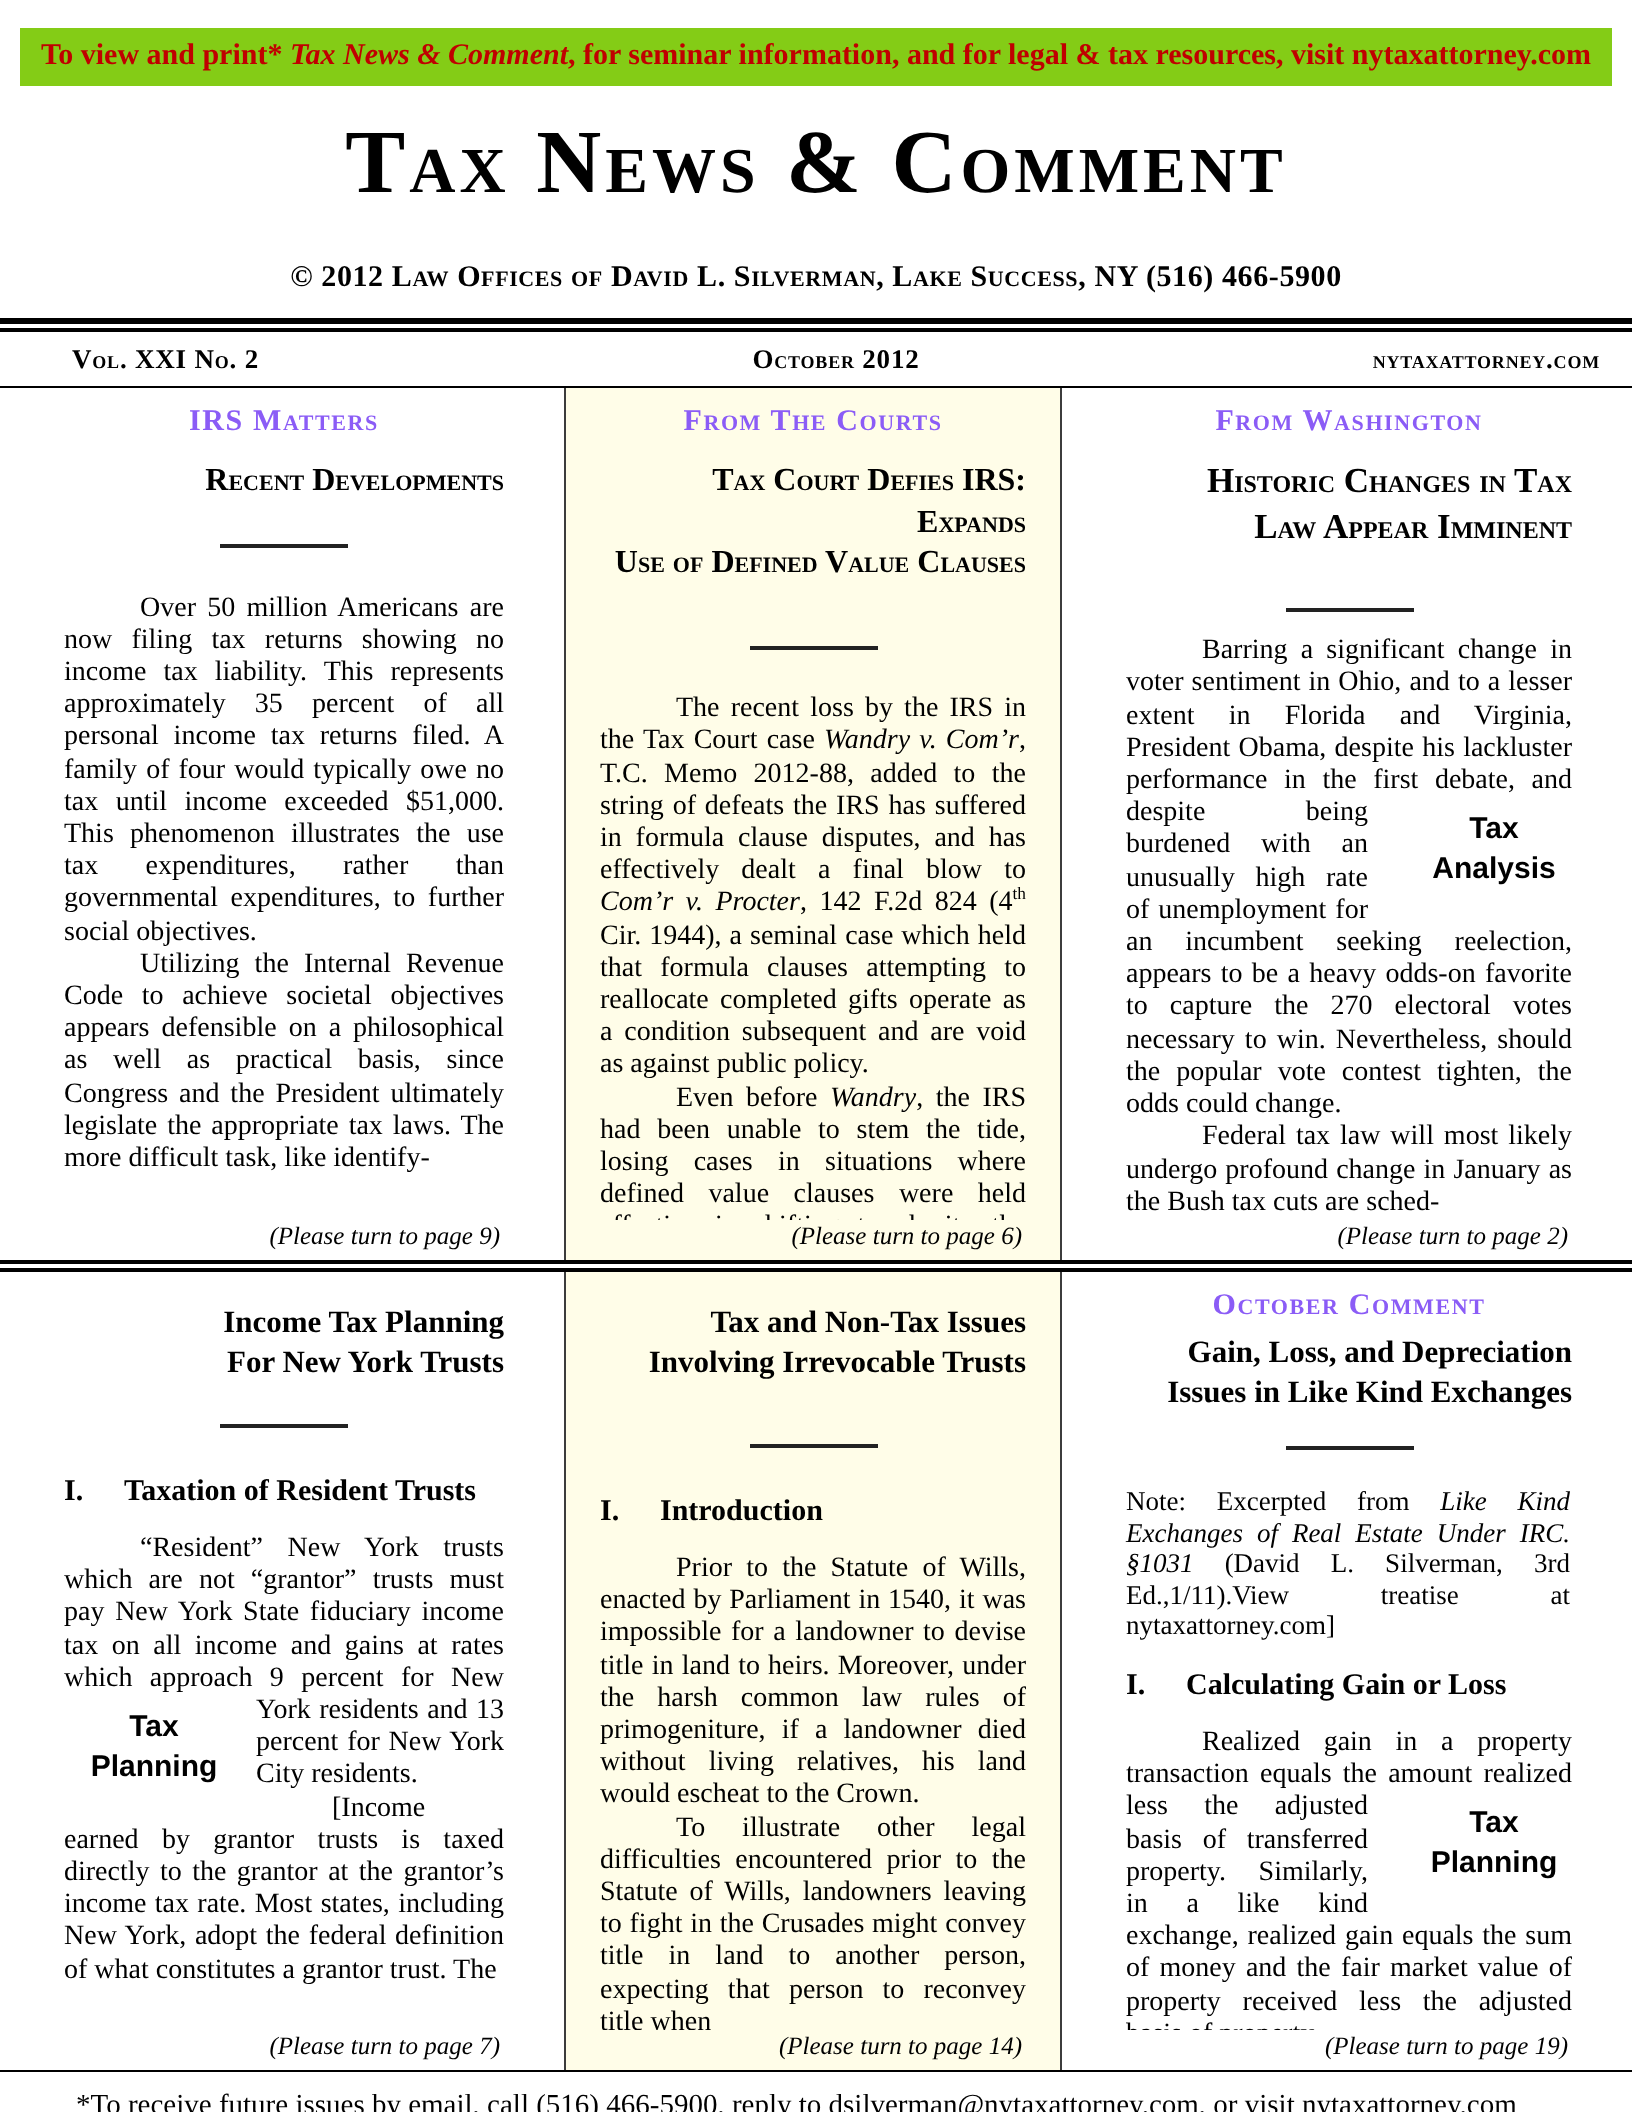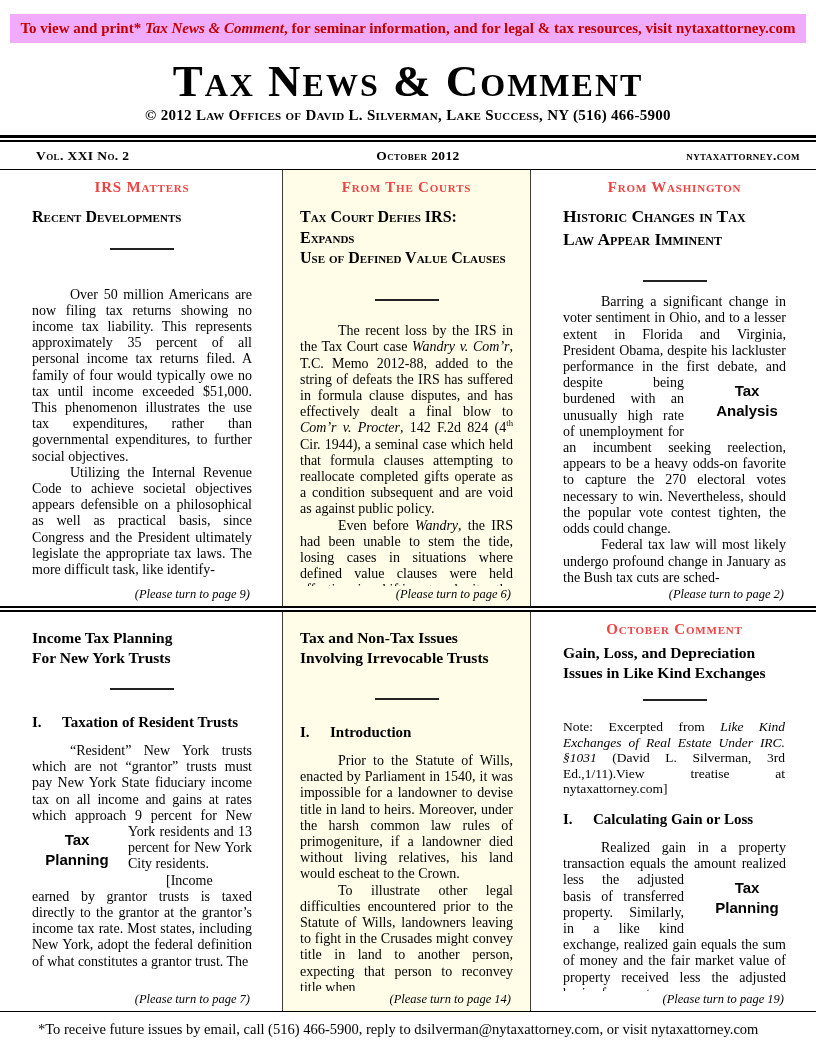"To view and print* Tax" .banner { background: #f0abfc -> #84cc16 }
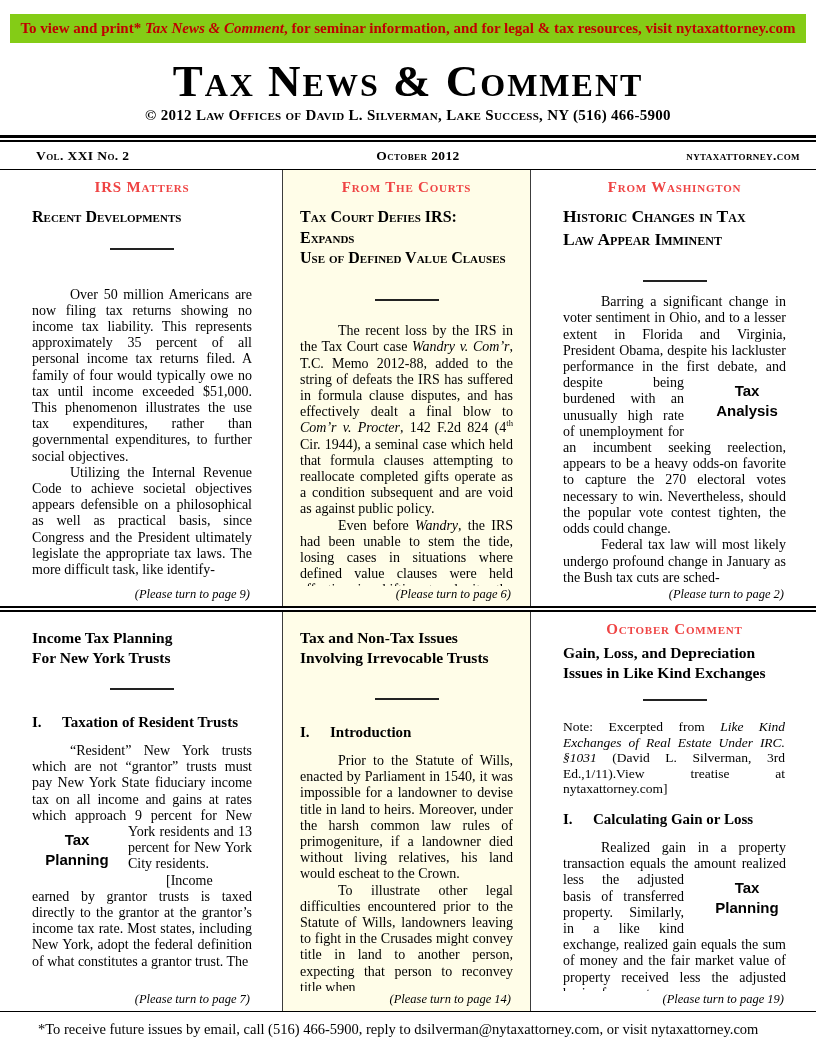"© 2012 Law Offices of" .copyright { margin-top: 0 -> 24px }
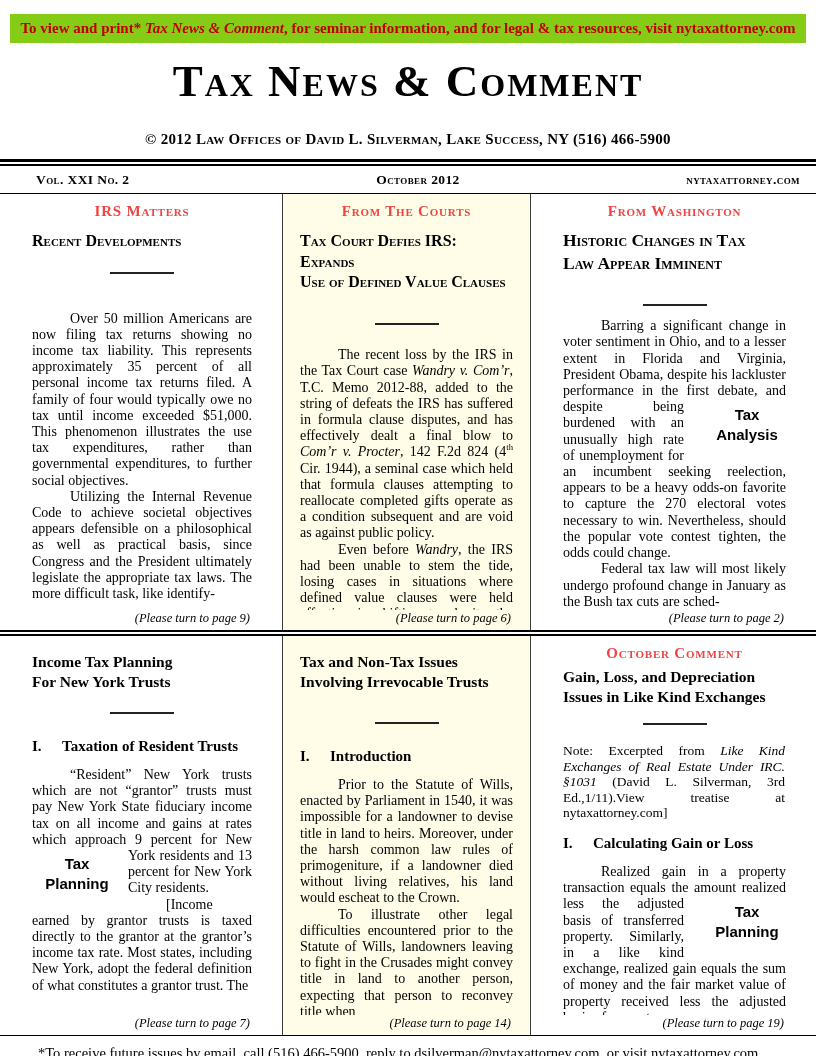"IRS Matters" .kicker { color: #ef4444 -> #8b5cf6 }
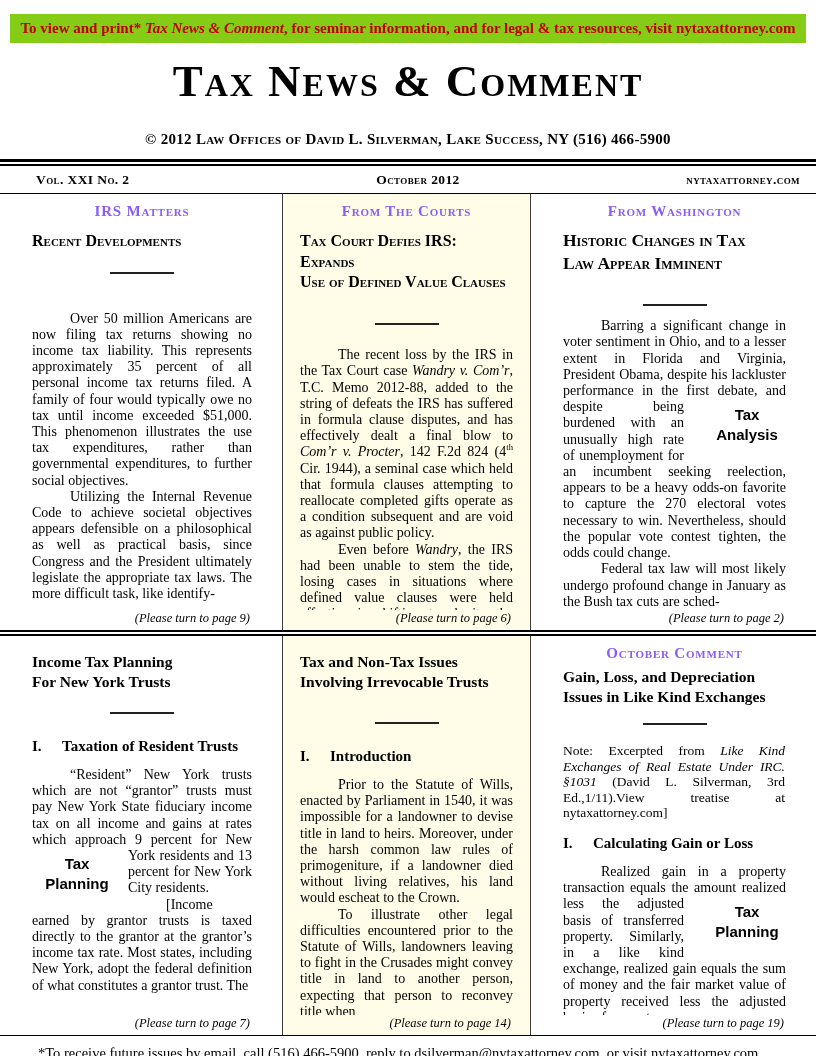"Recent Developments" .art-title { text-align: left -> right }
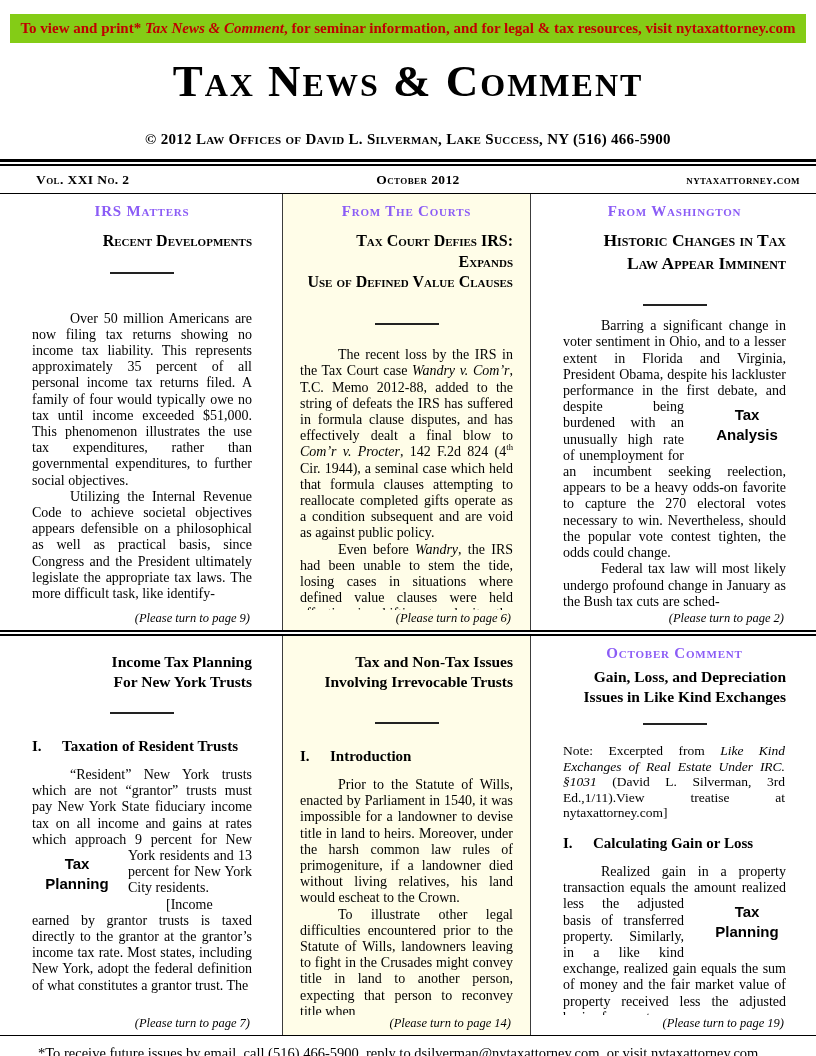"Over 50 million Americans are" .body-wrap.mt-lg { margin-top: 37px -> 23px }
